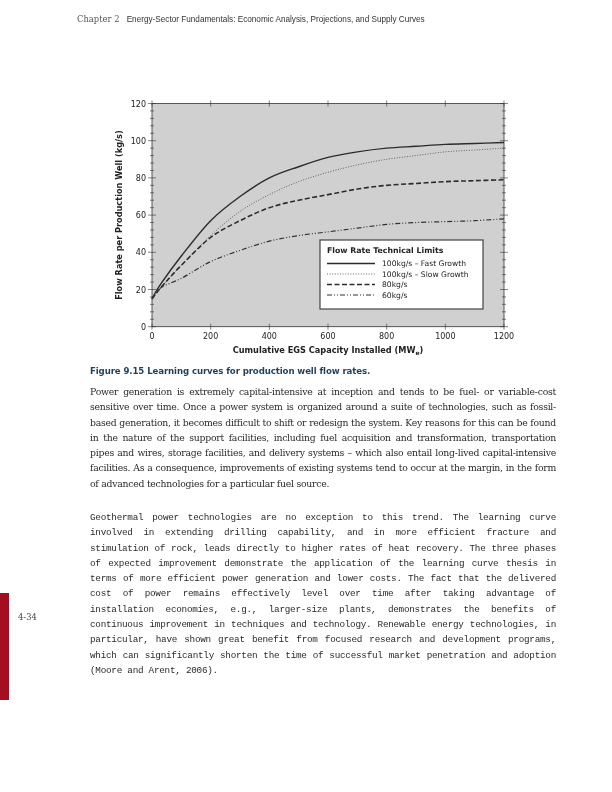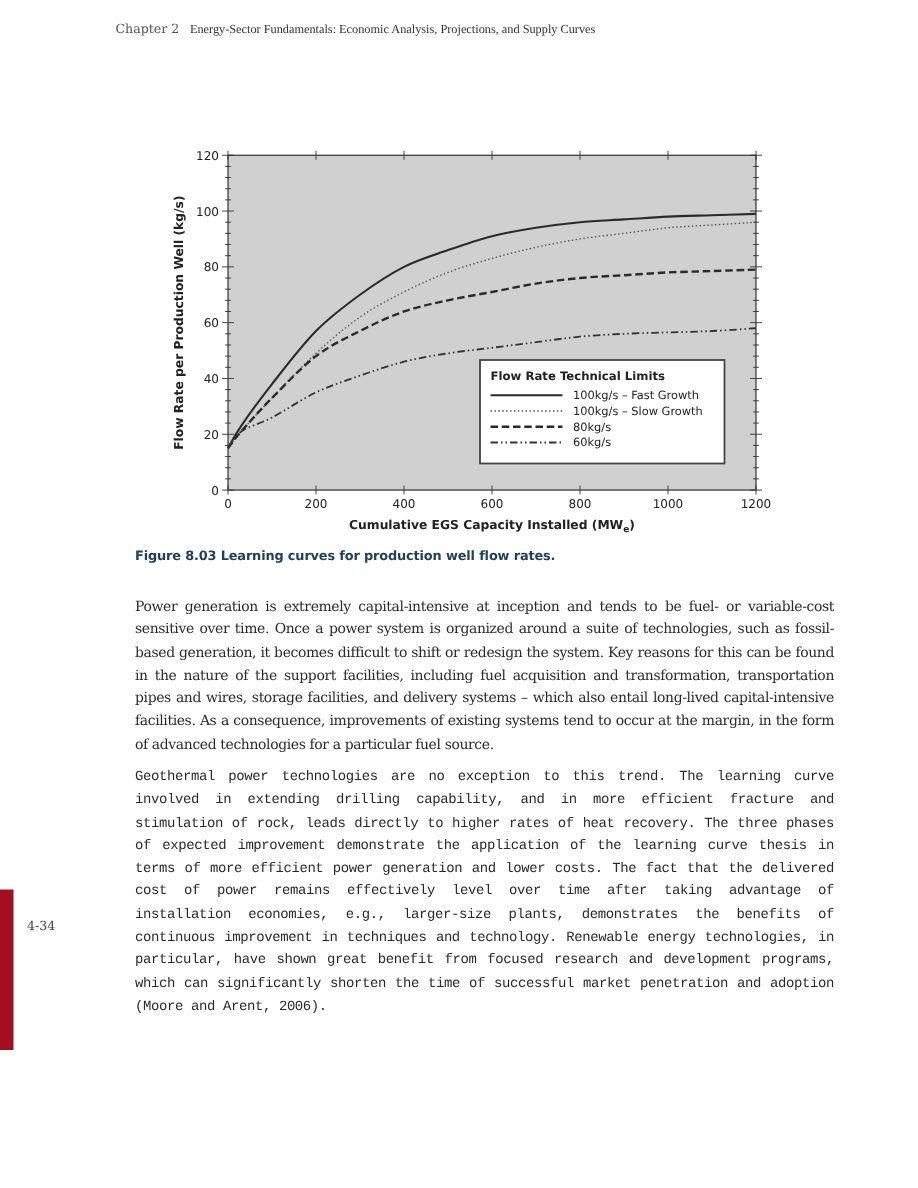"Energy-Sector Fundamentals: Economic" .header .title { font-family: Liberation Serif, serif -> Liberation Sans, sans-serif }
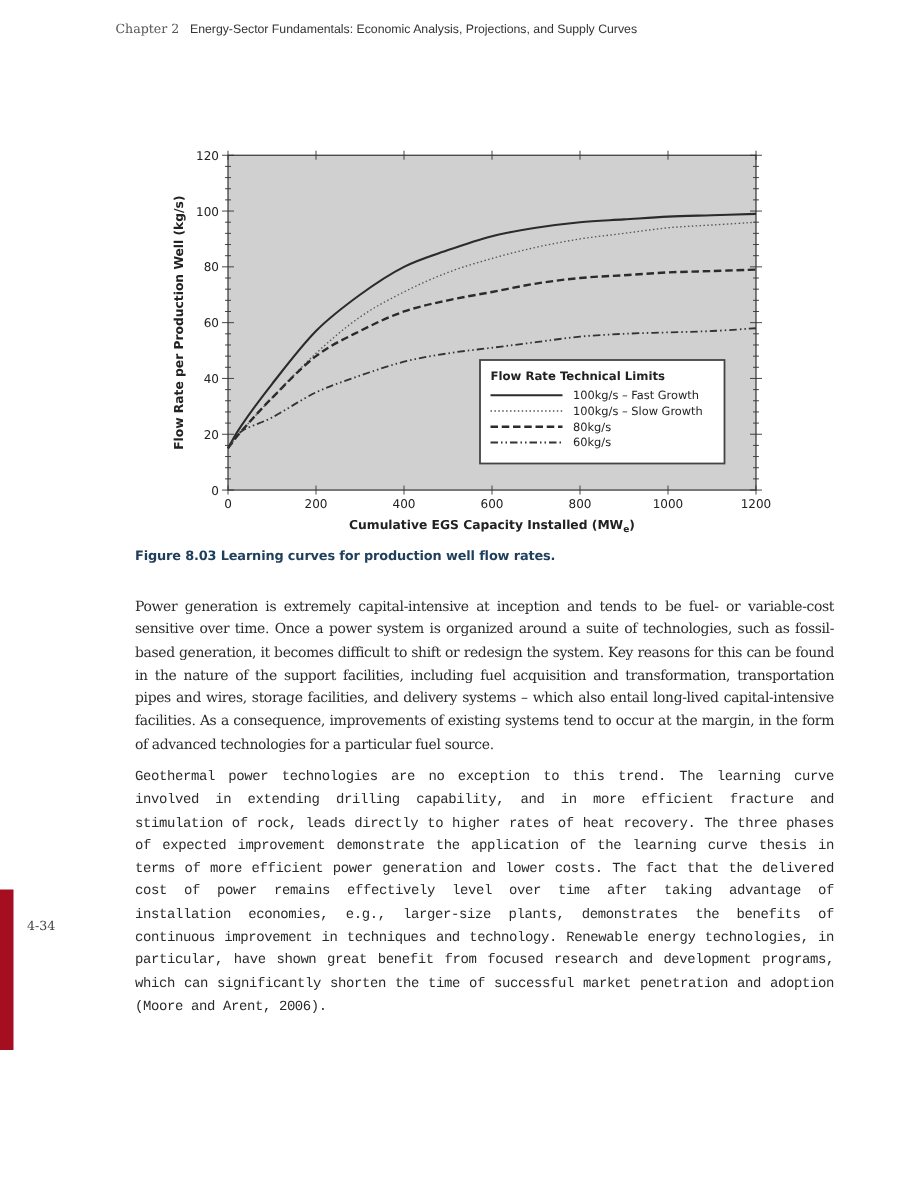"Figure 8.03 Learning curves for" div.caption { text: 8.03 -> 9.15 }
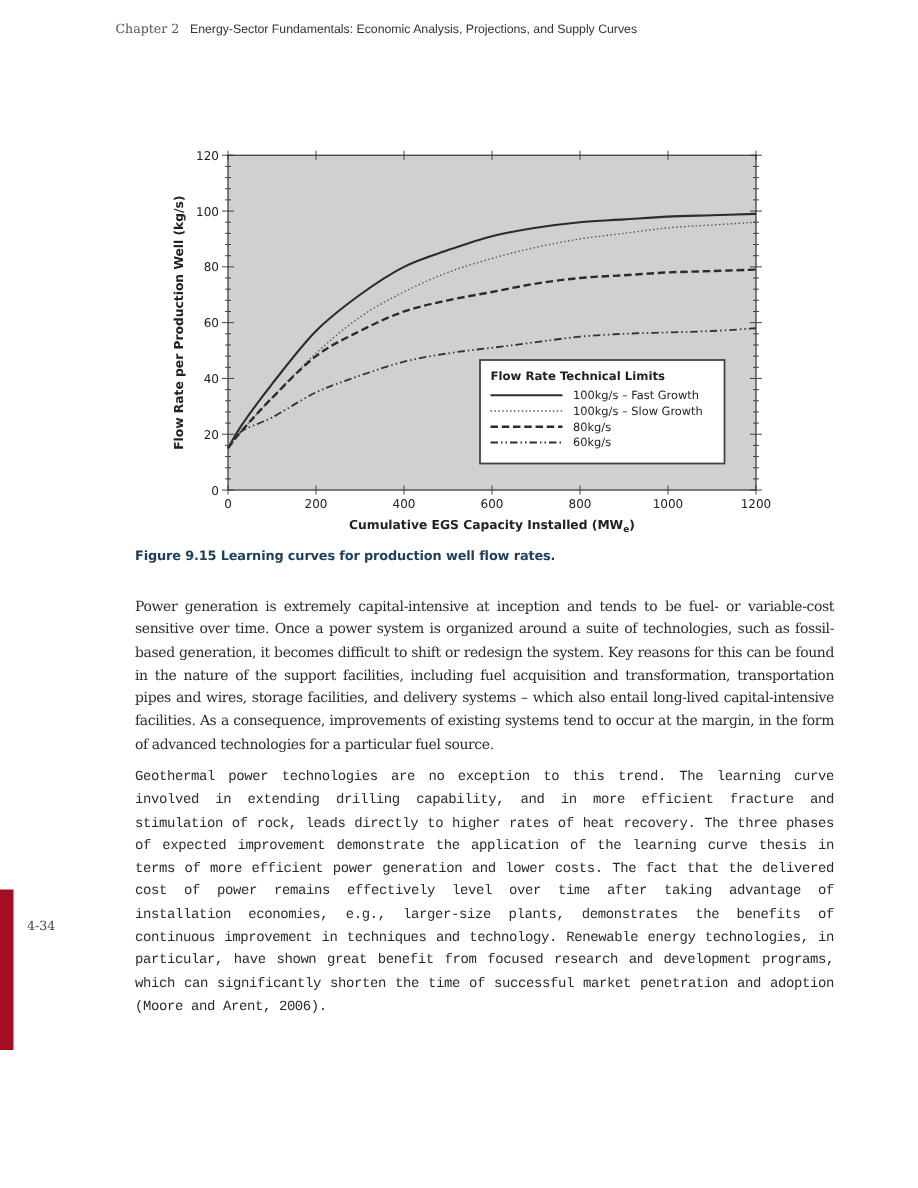"Power generation is extremely" #para1 { top: 397px -> 384px }
